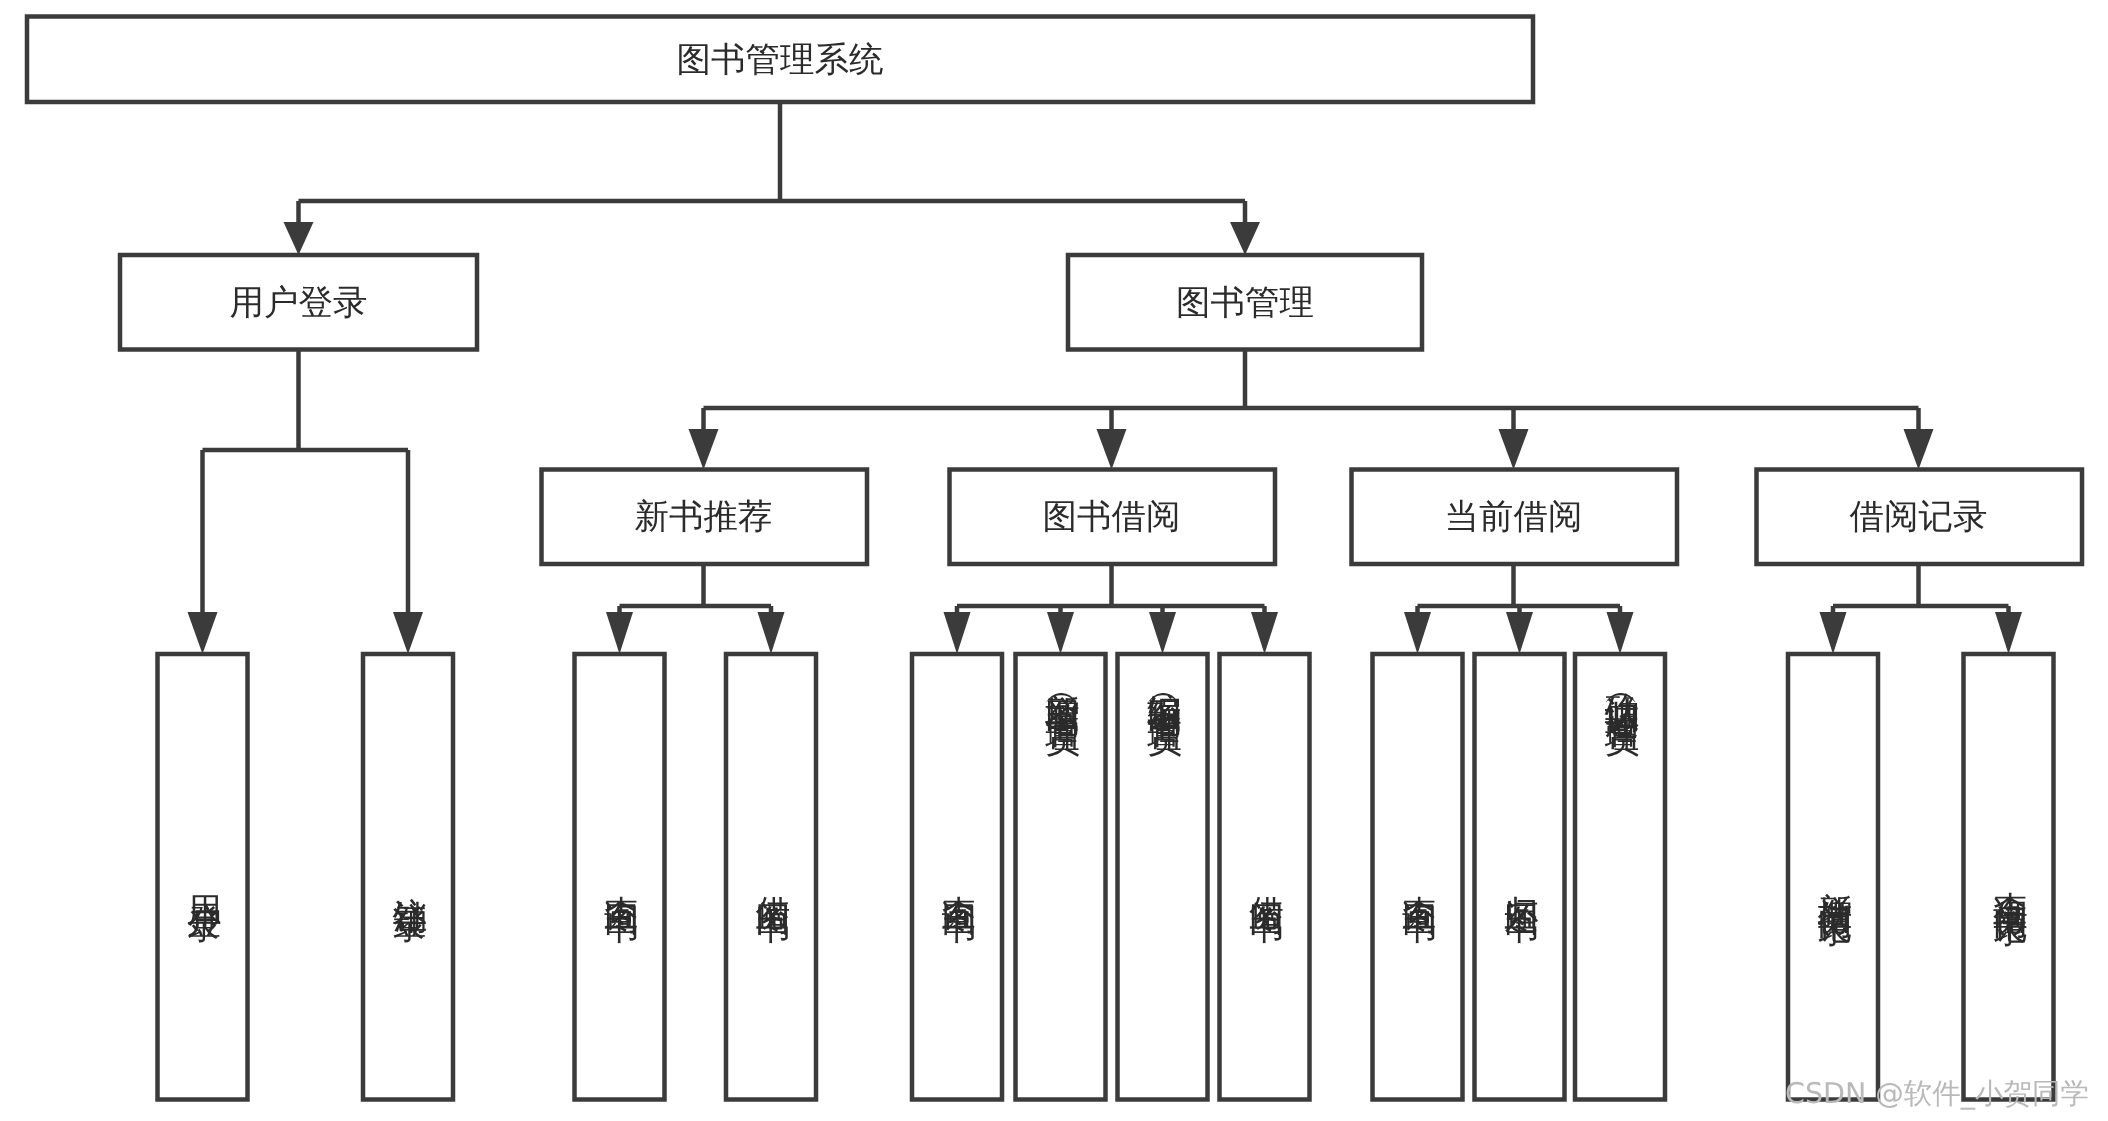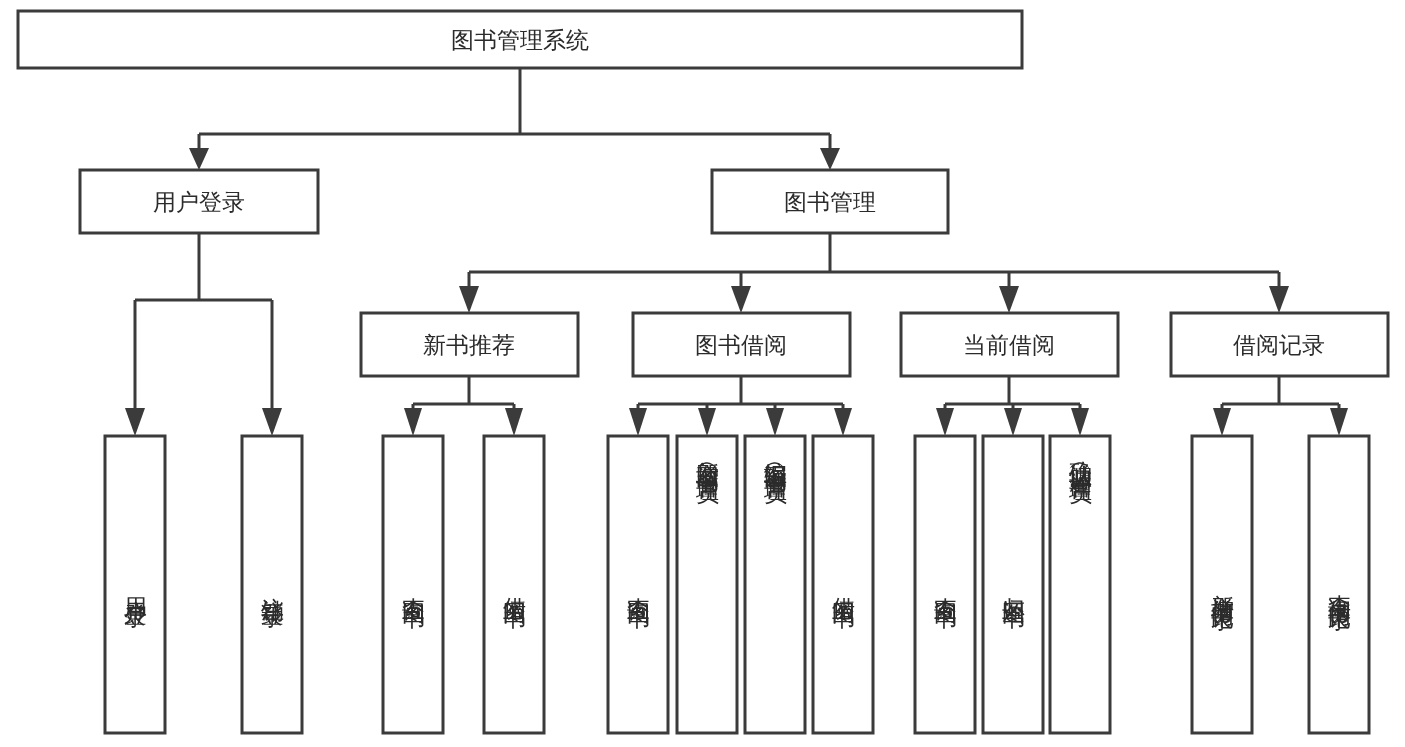"CSDN @软件_小贺同学" div.watermark { html: none -> <div>CSDN @软件_小贺同学</div> }
